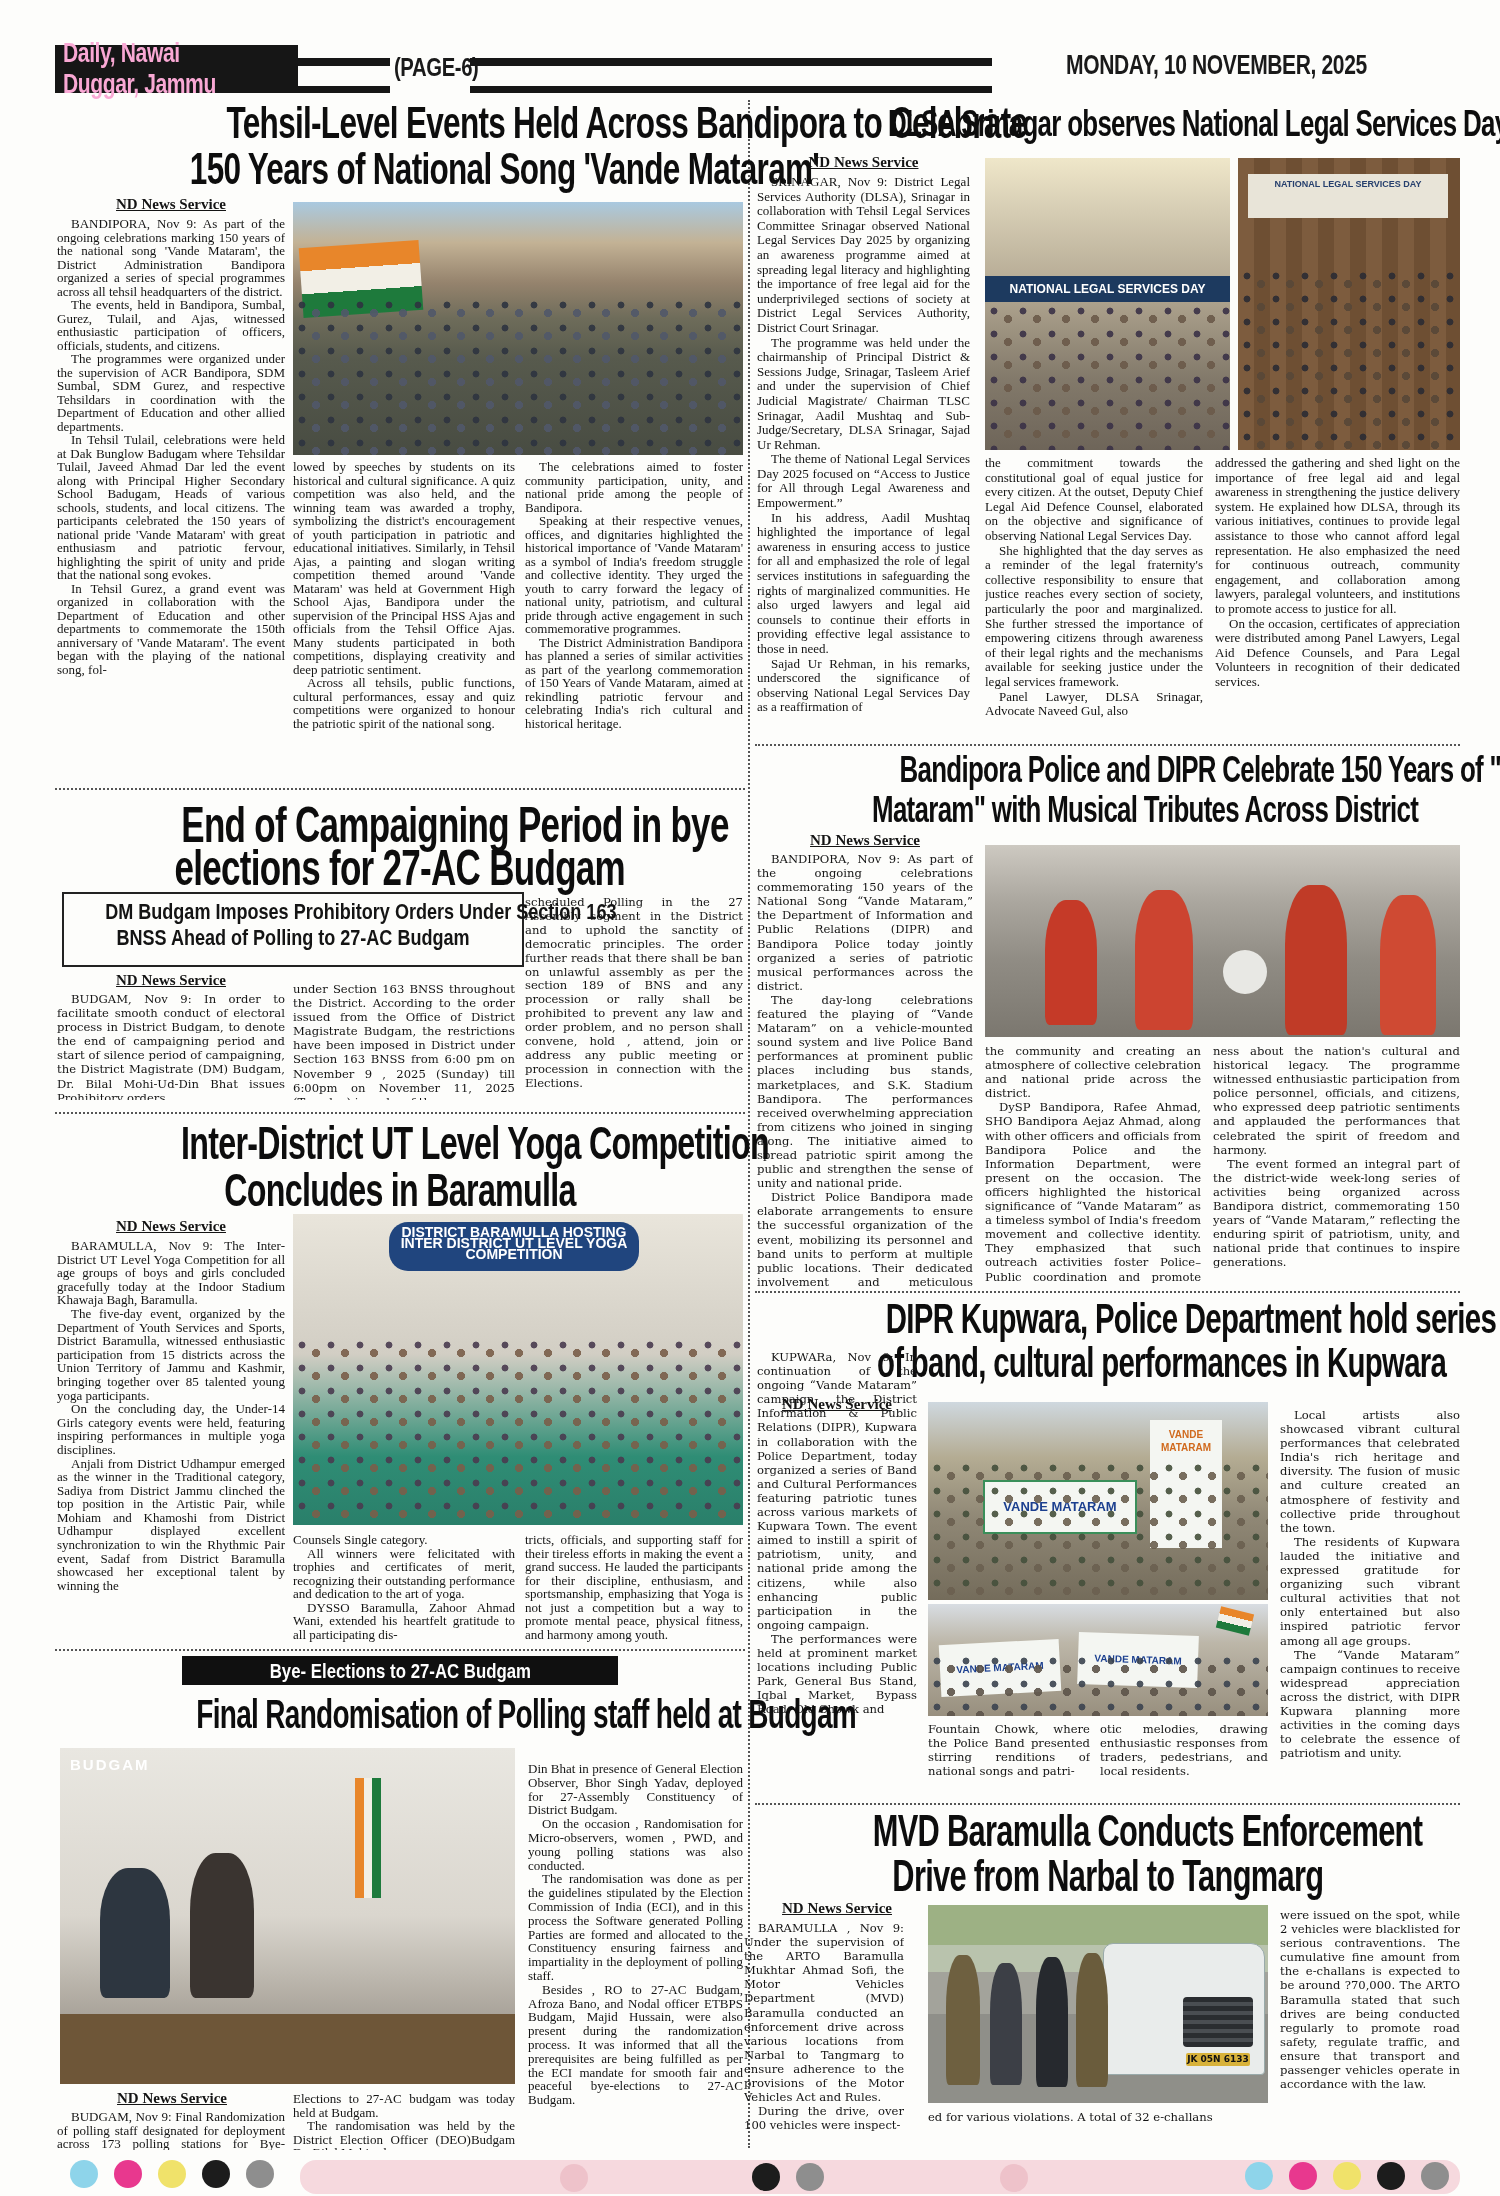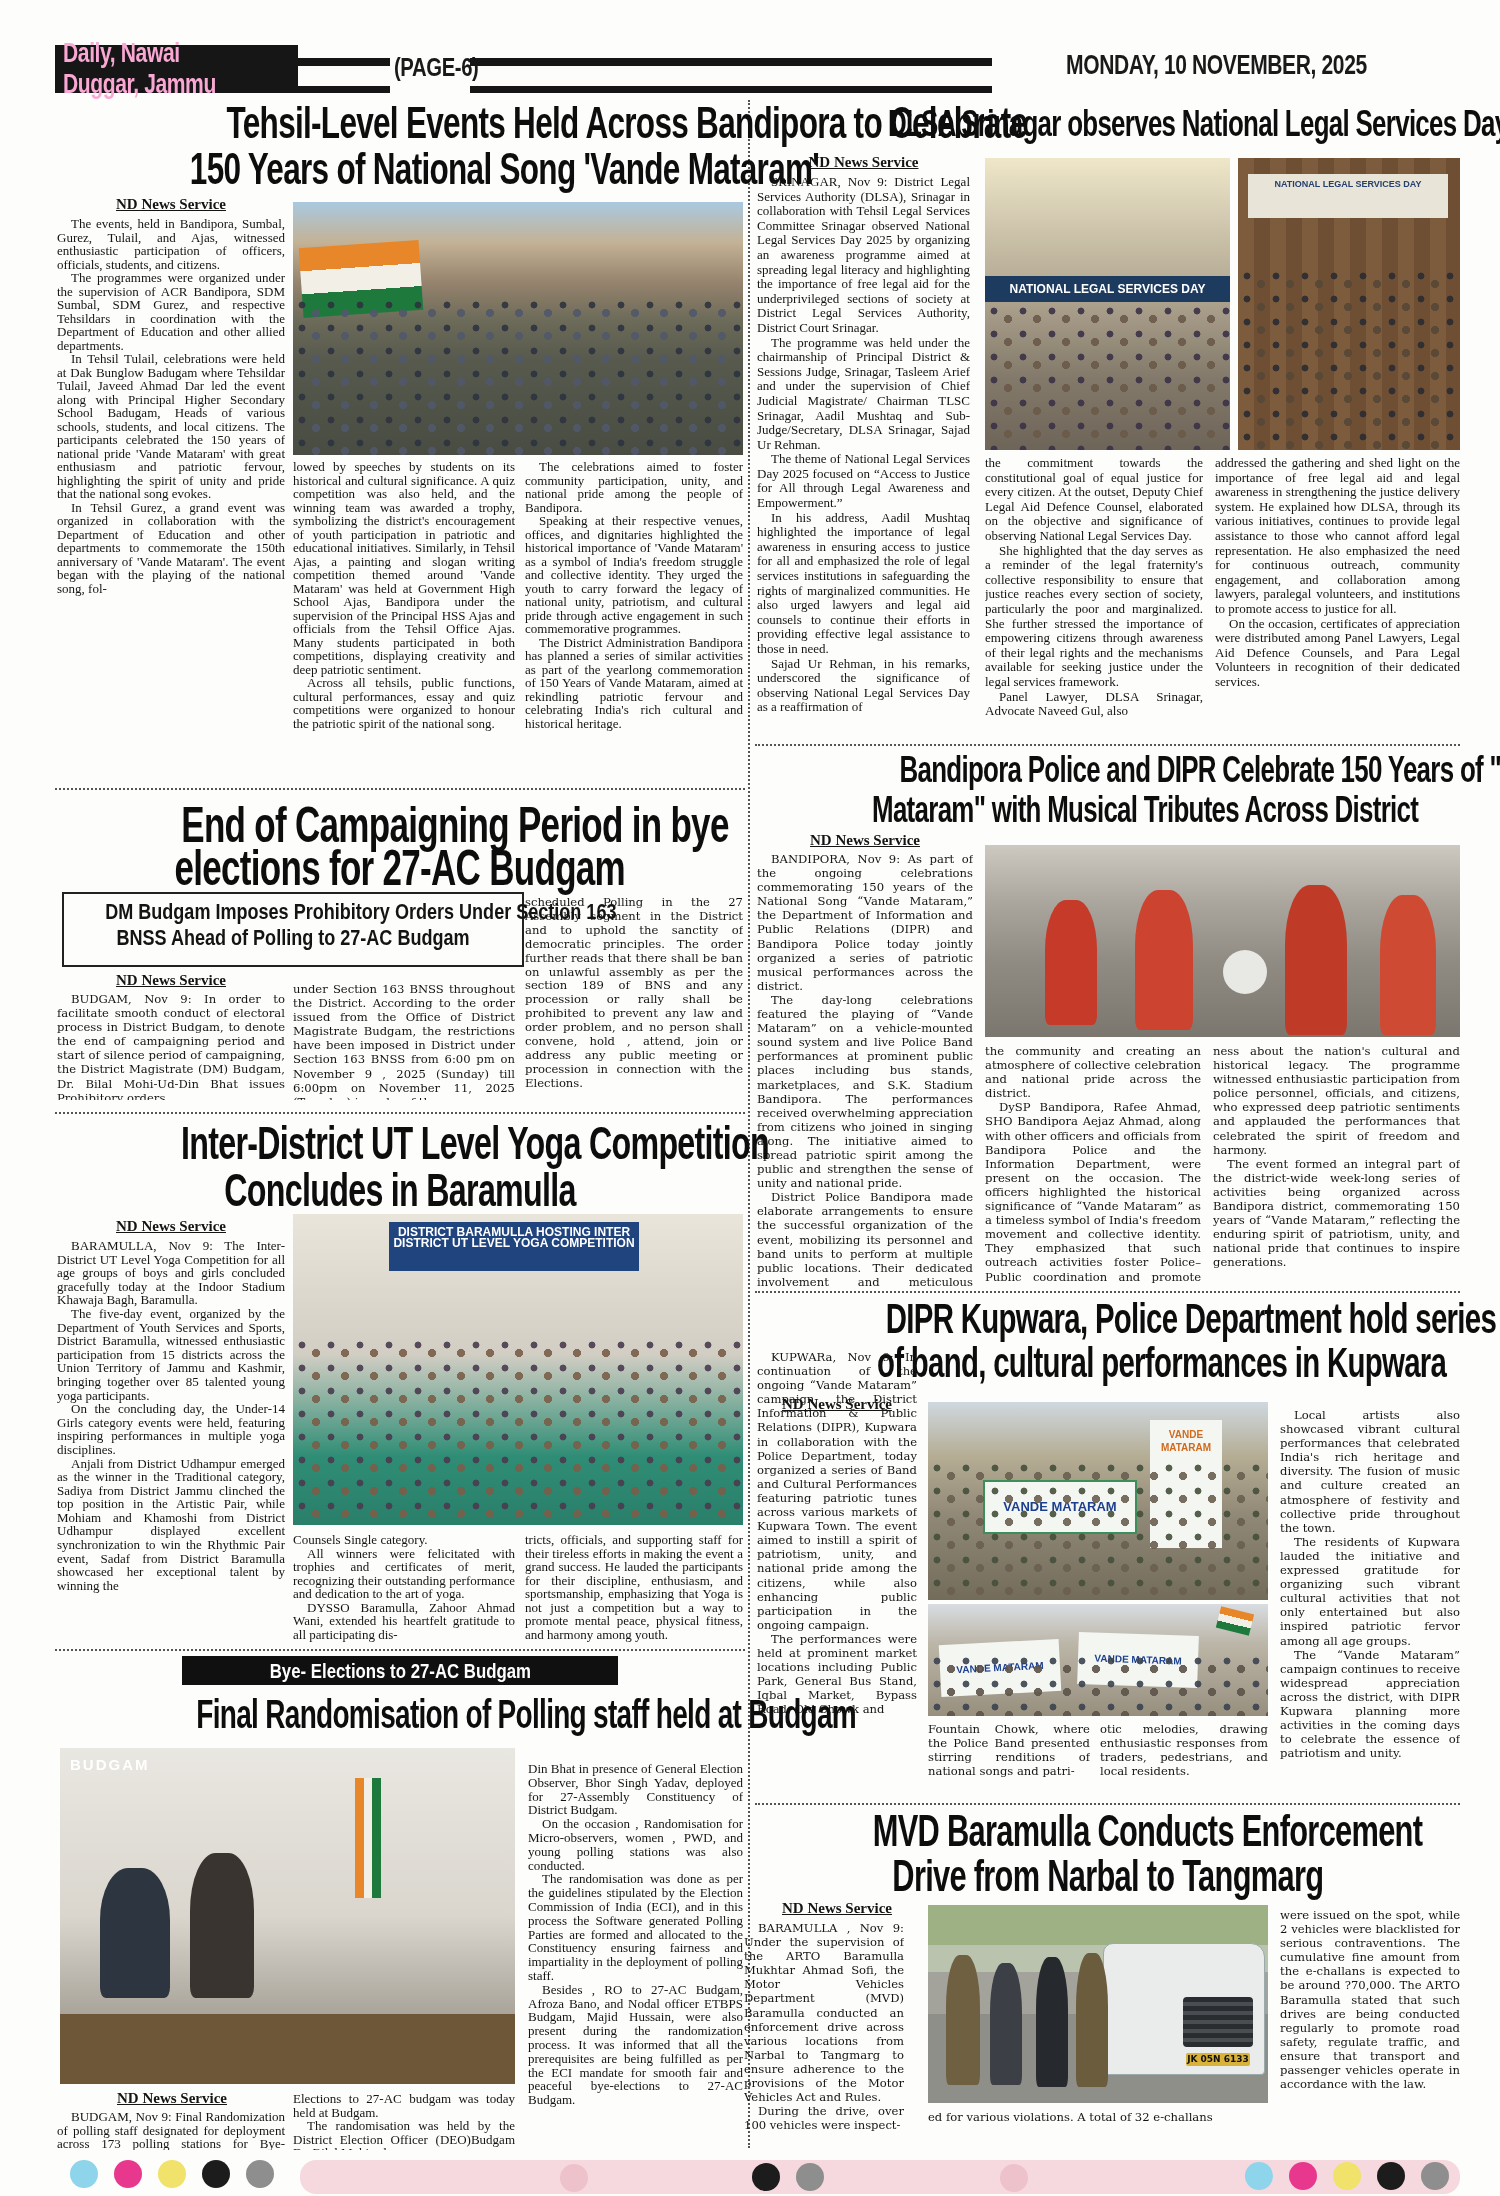"BANDIPORA, Nov 9: As part of the ongoing celebrations marking" p { html: none -> <p>BANDIPORA, Nov 9: As part of the ongoing celebrations marking 150 years of the national song 'Vande Mataram', the District Administration Bandipora organized a series of special programmes across all tehsil headquarters of the district.</p> }
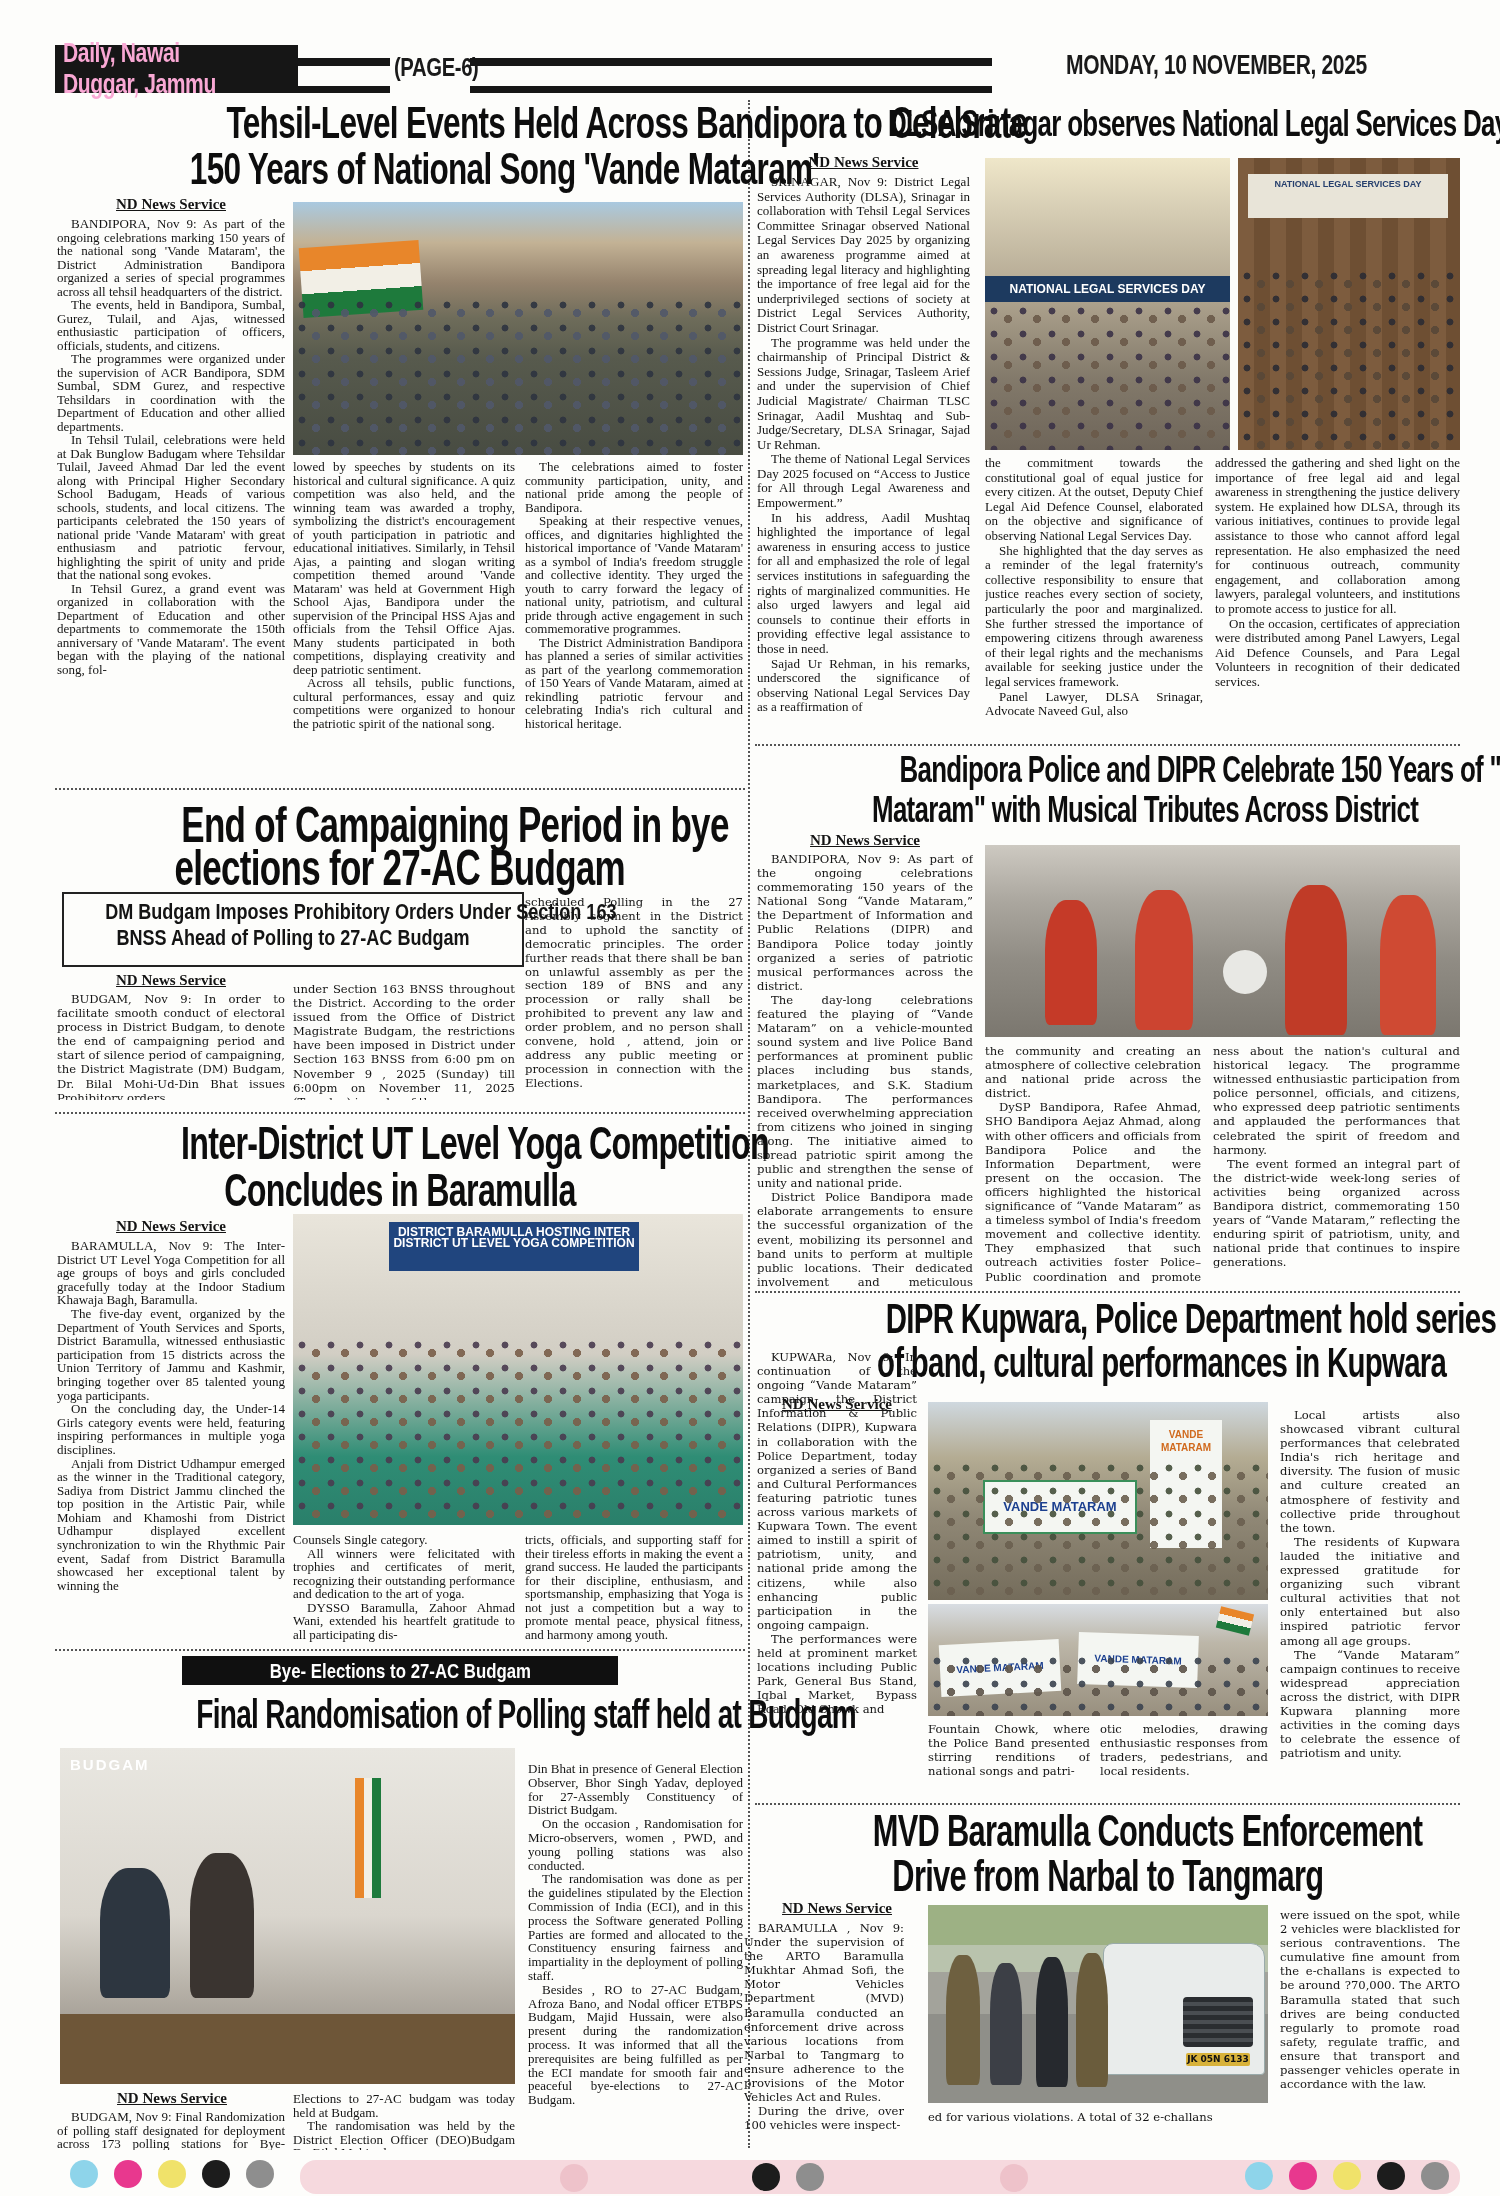"DISTRICT BARAMULLA HOSTING INTER" div.pbanner { border-radius: none -> 19px; font-size: 12px -> 14px }
